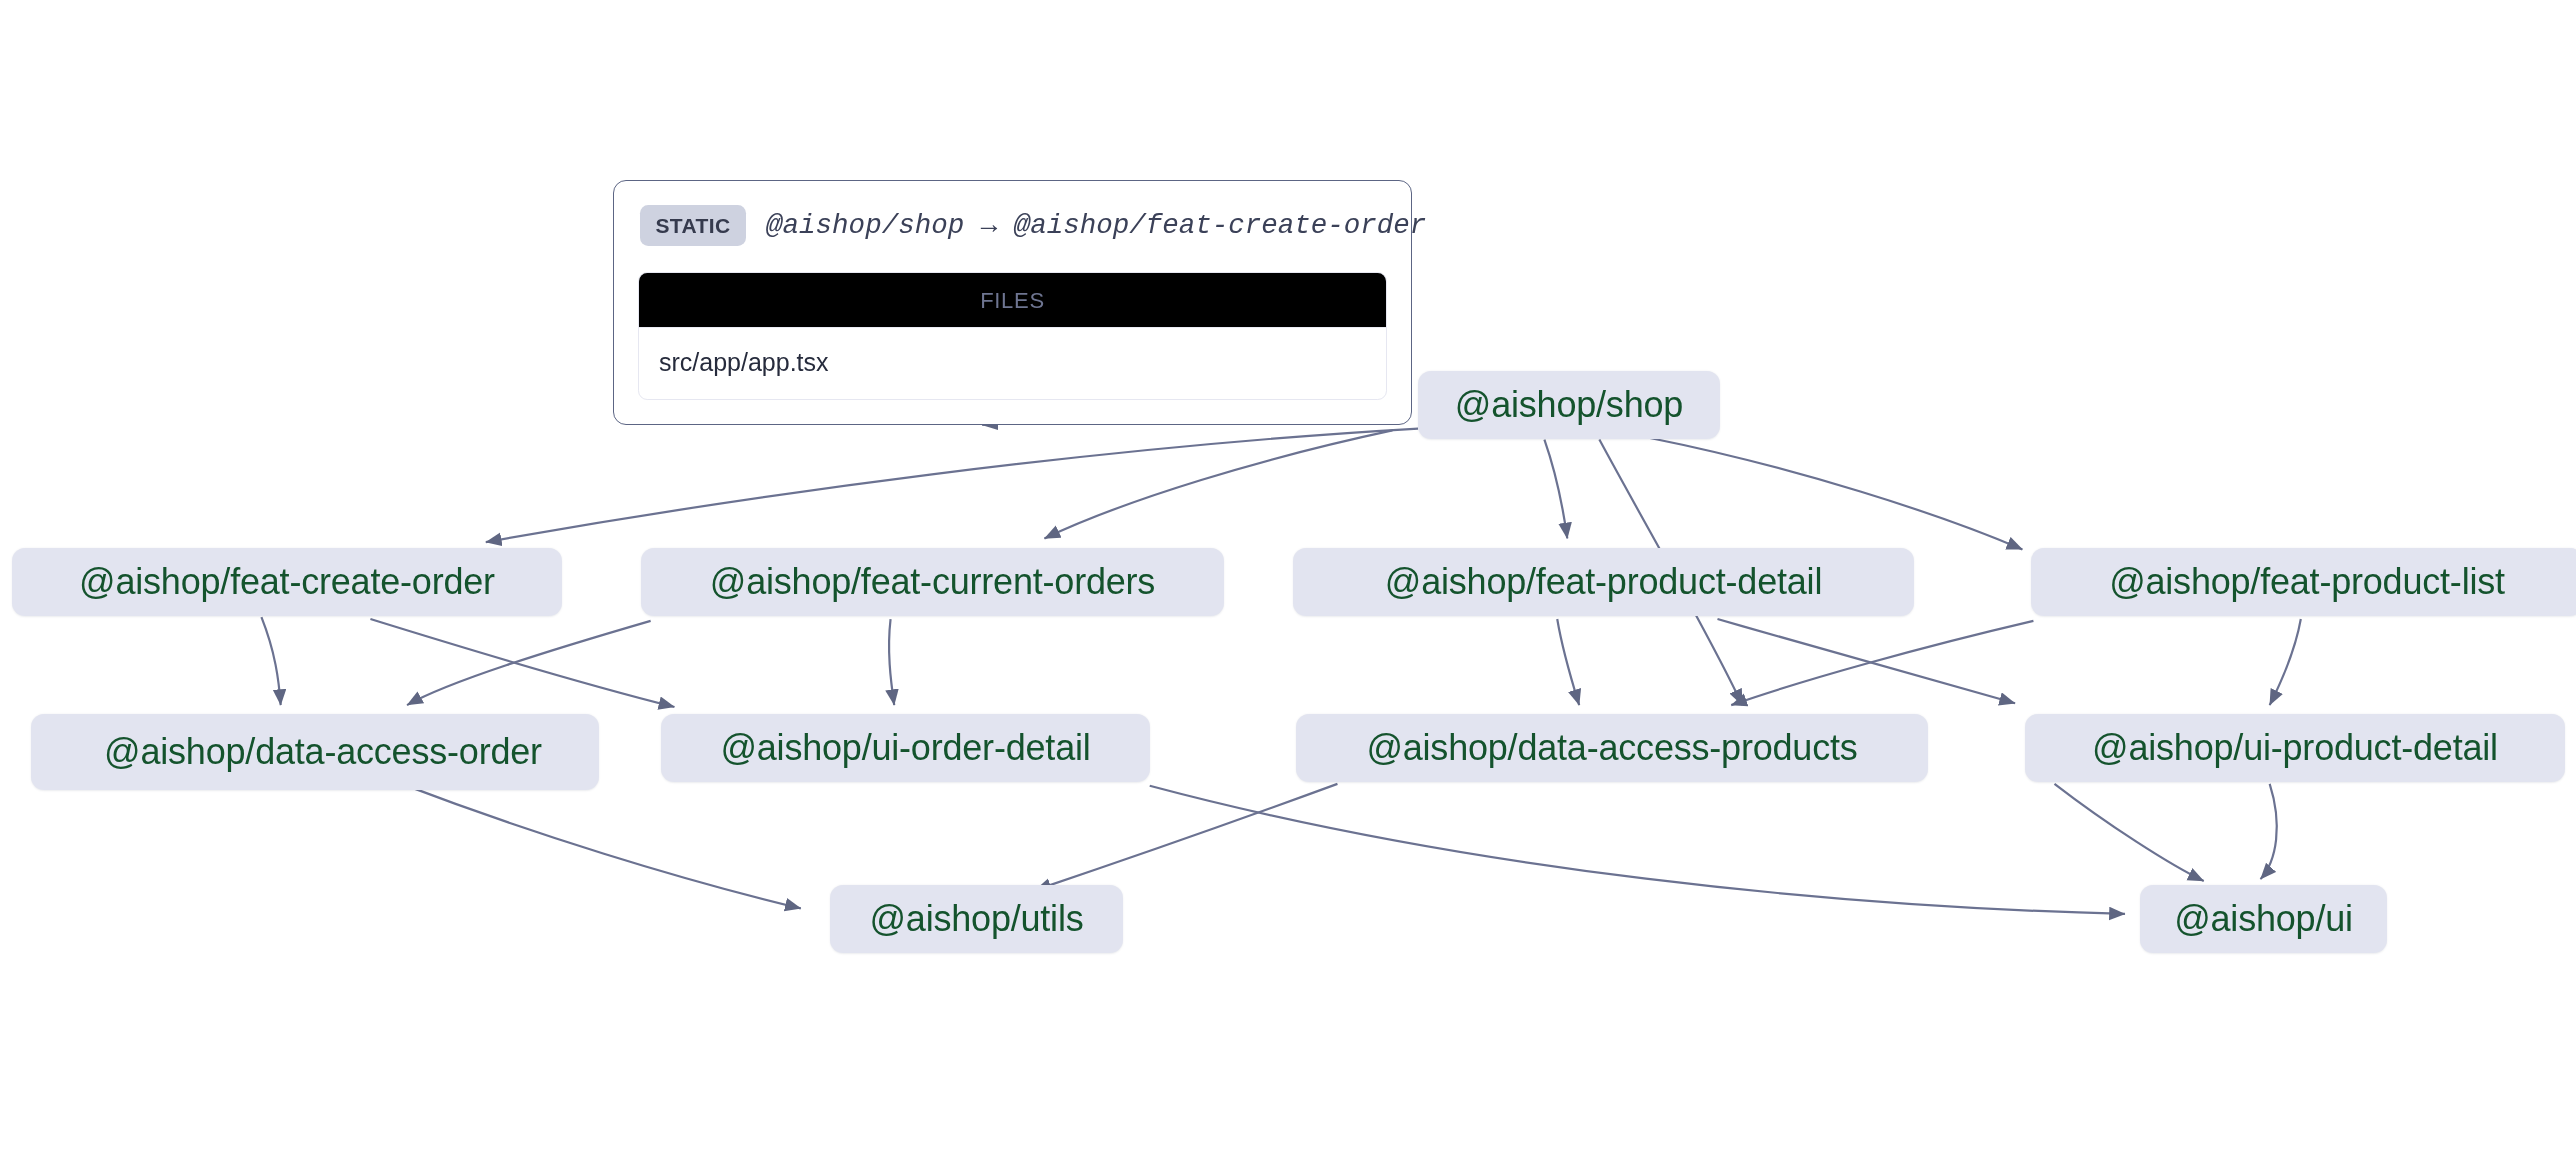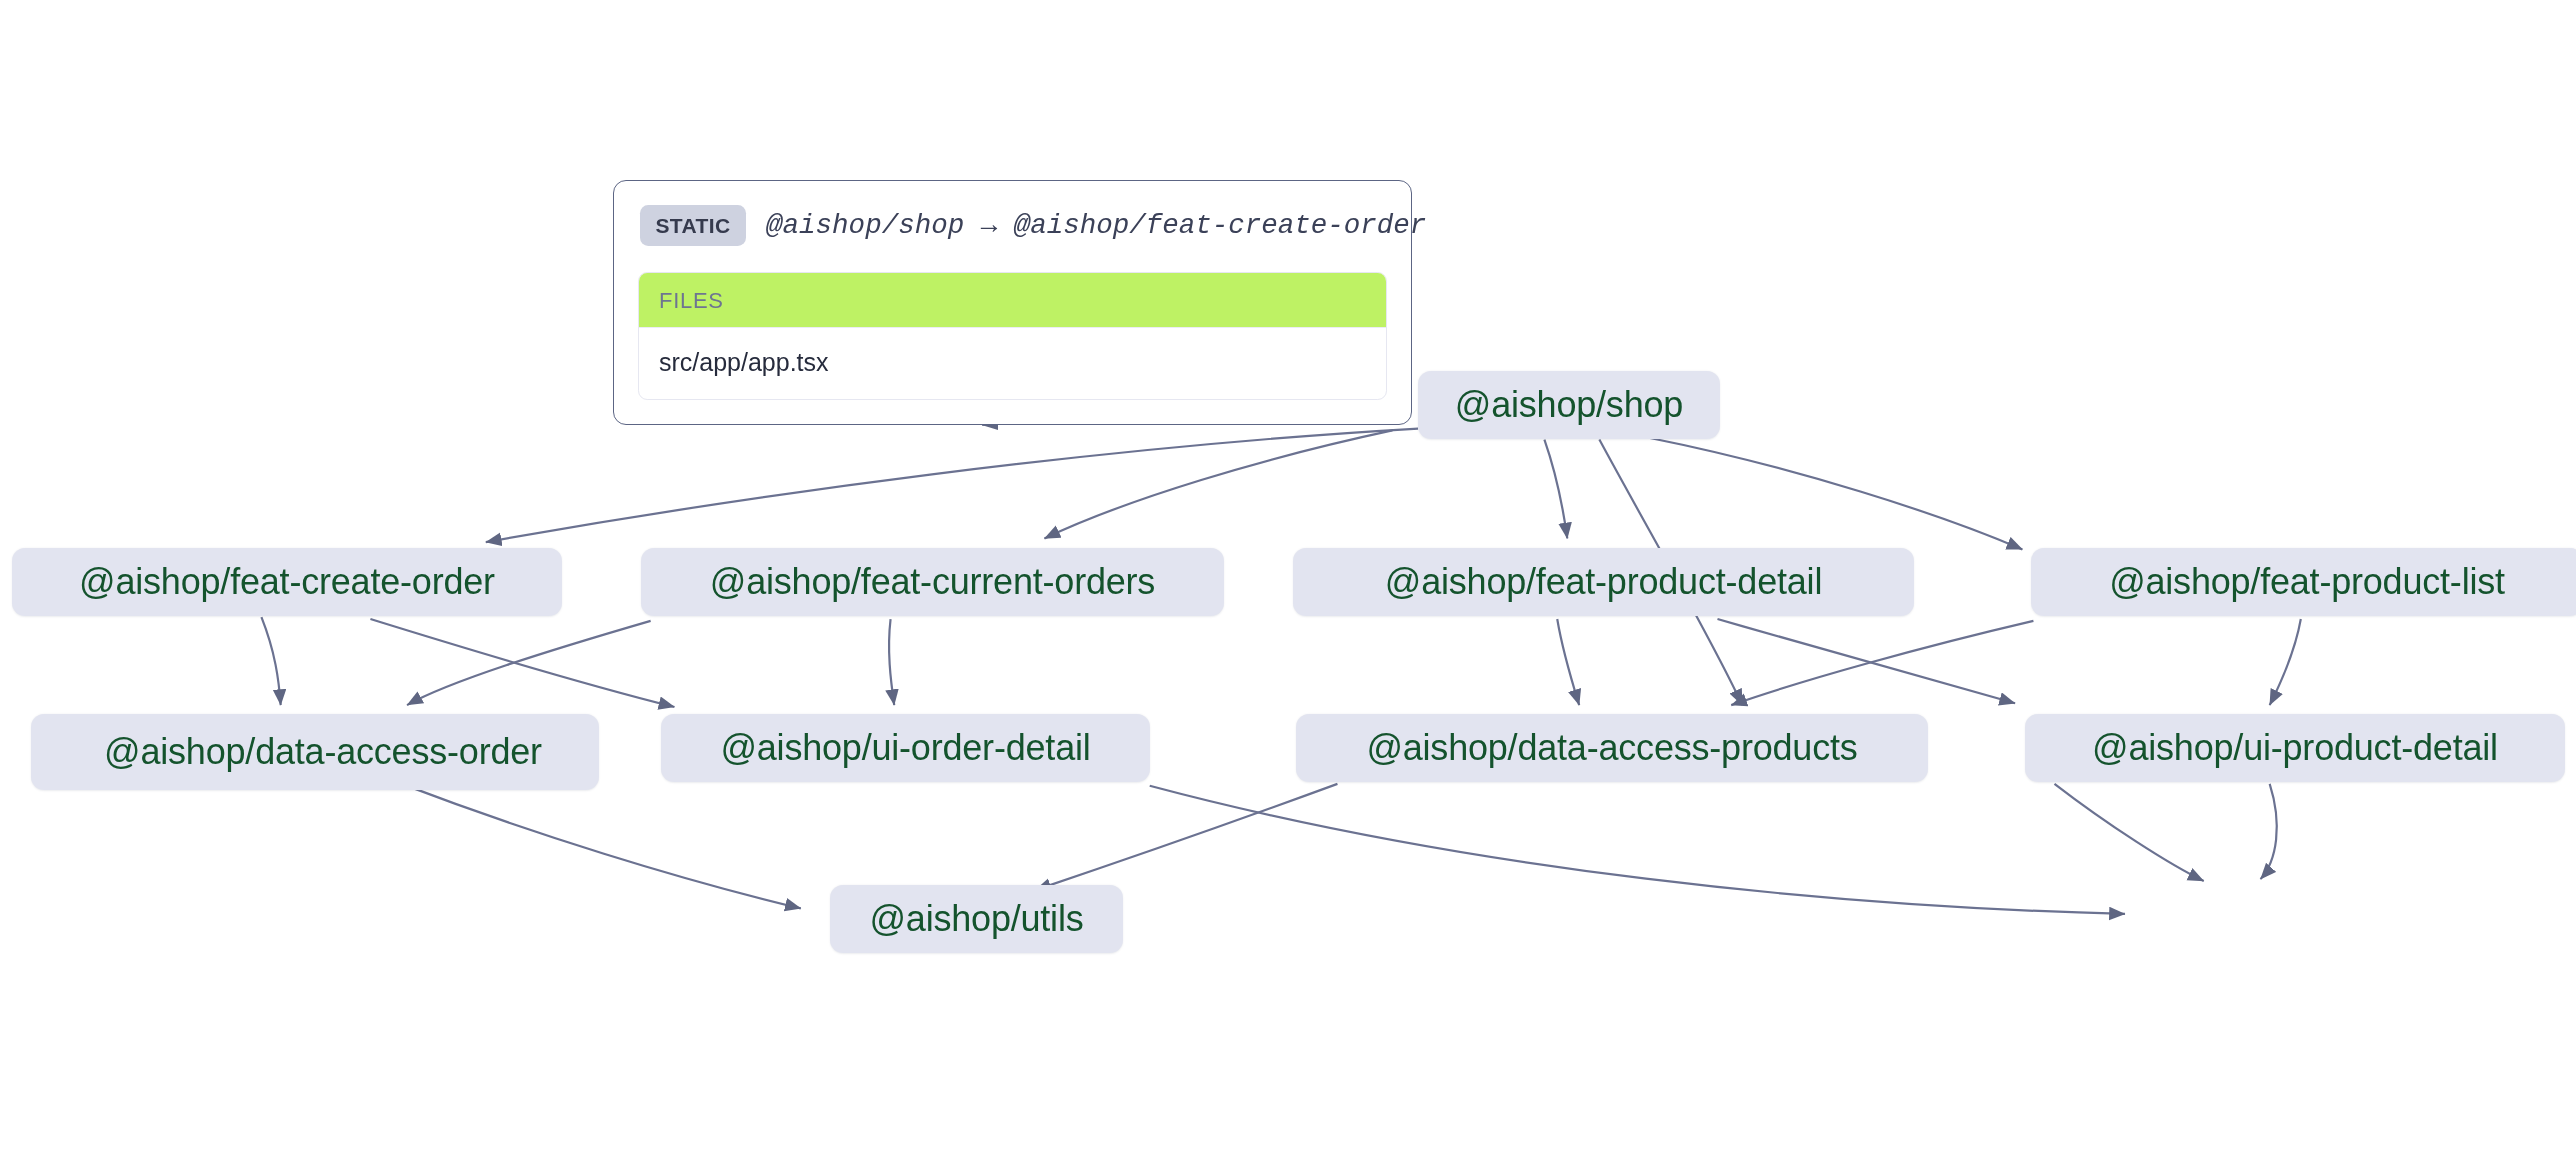"FILES" .files-header { background: #bef264 -> #000000; text-align: none -> center }
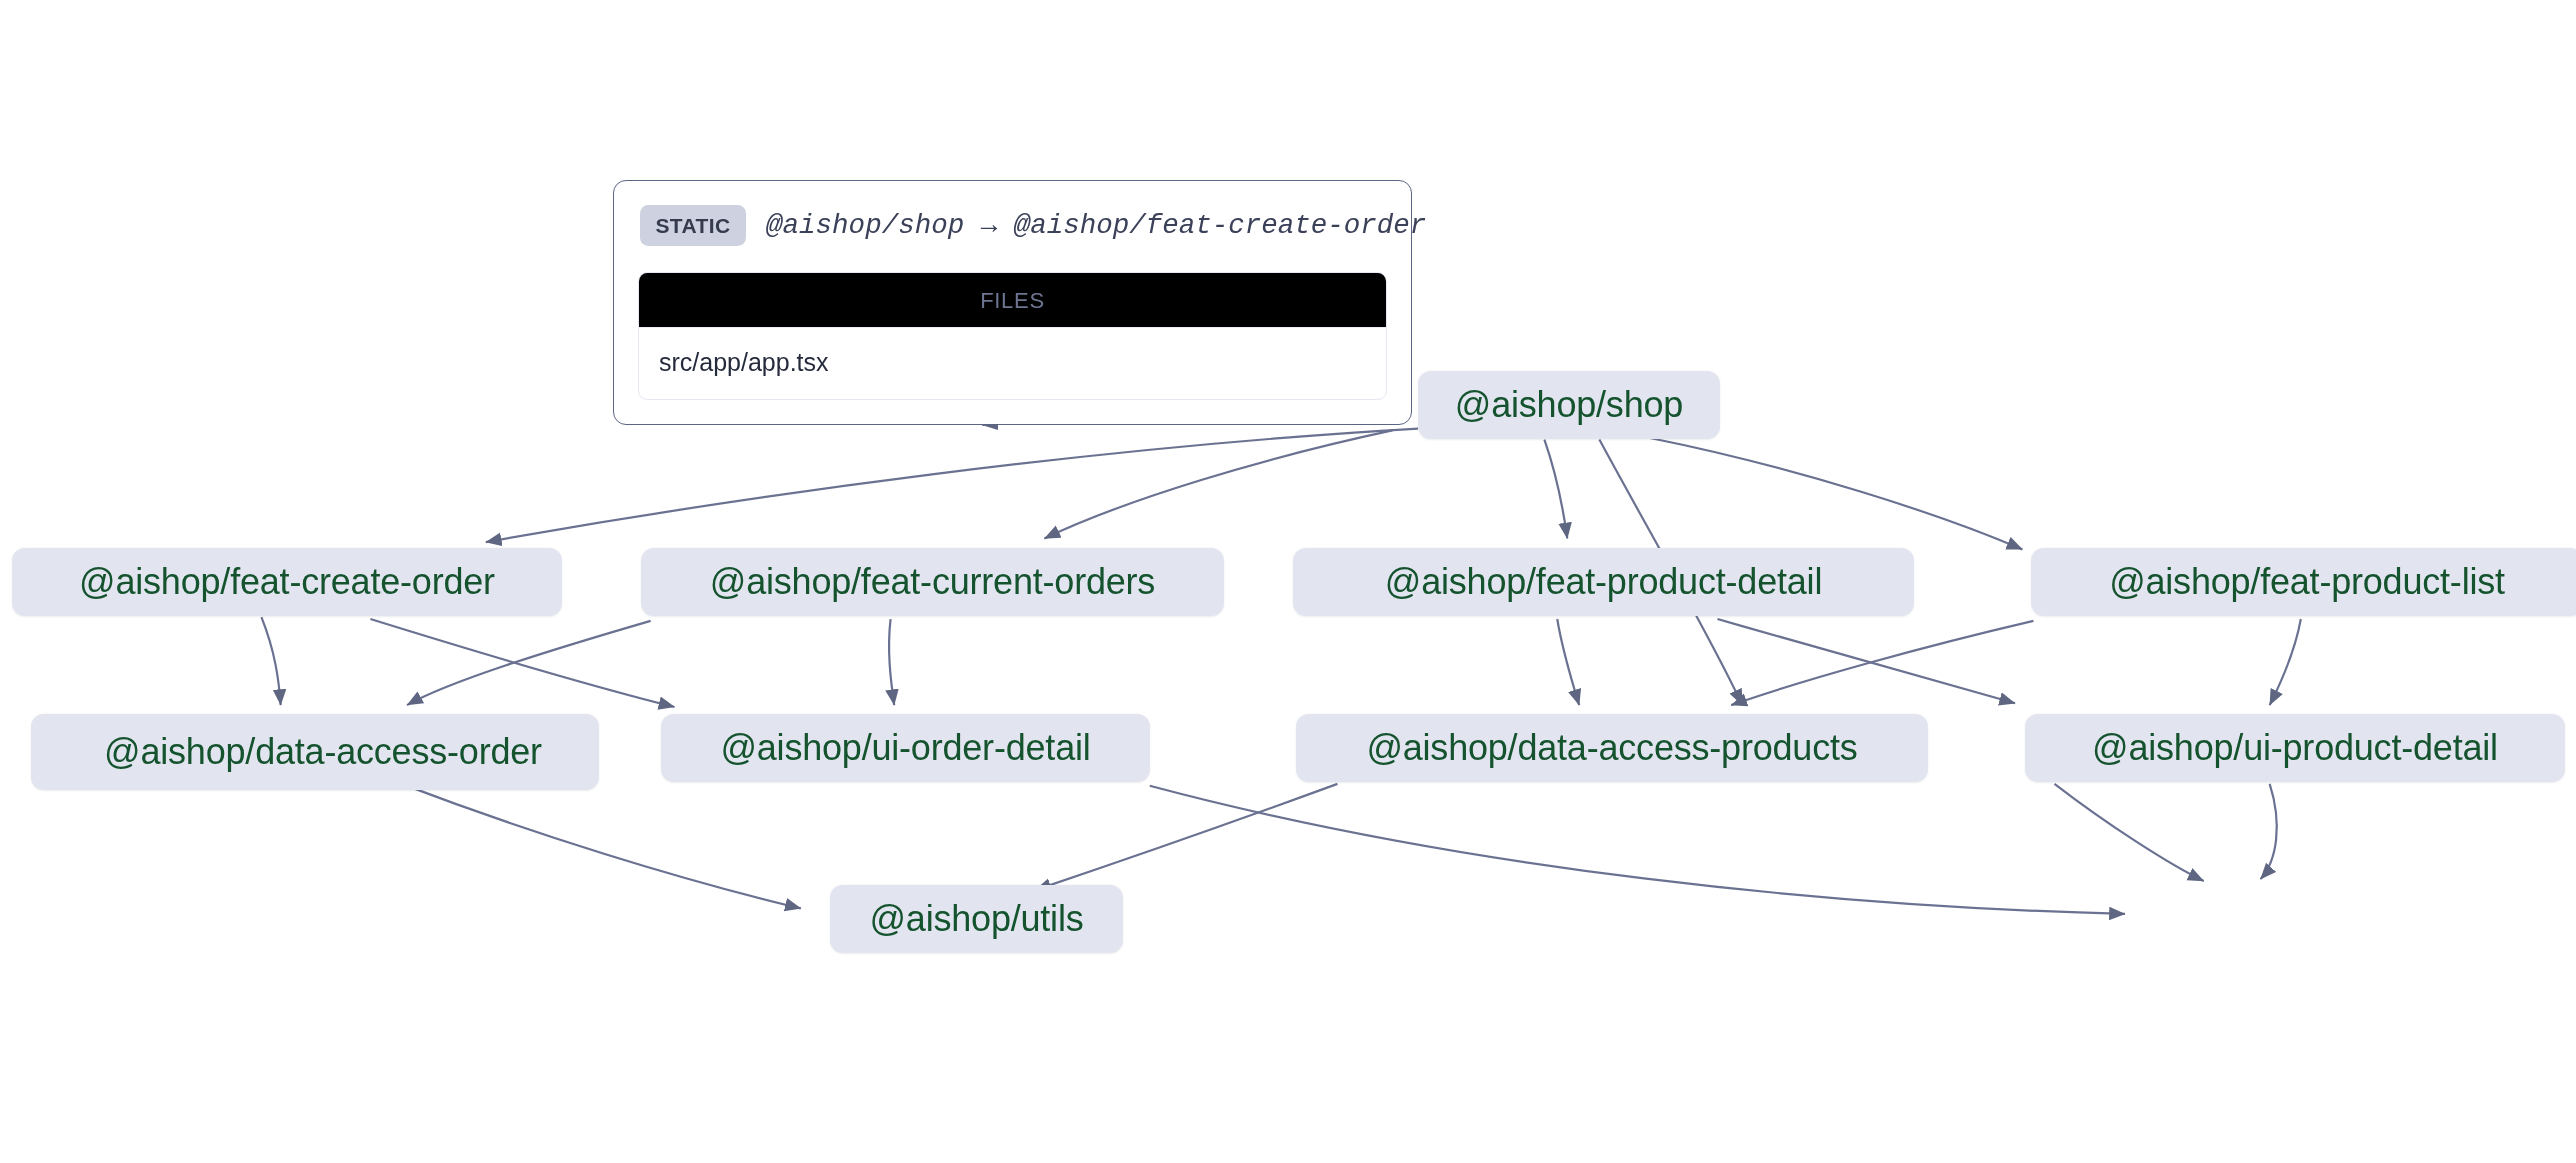"@aishop/ui" div.node { html: none -> <div> <span>@aishop/ui</span> </div> }
